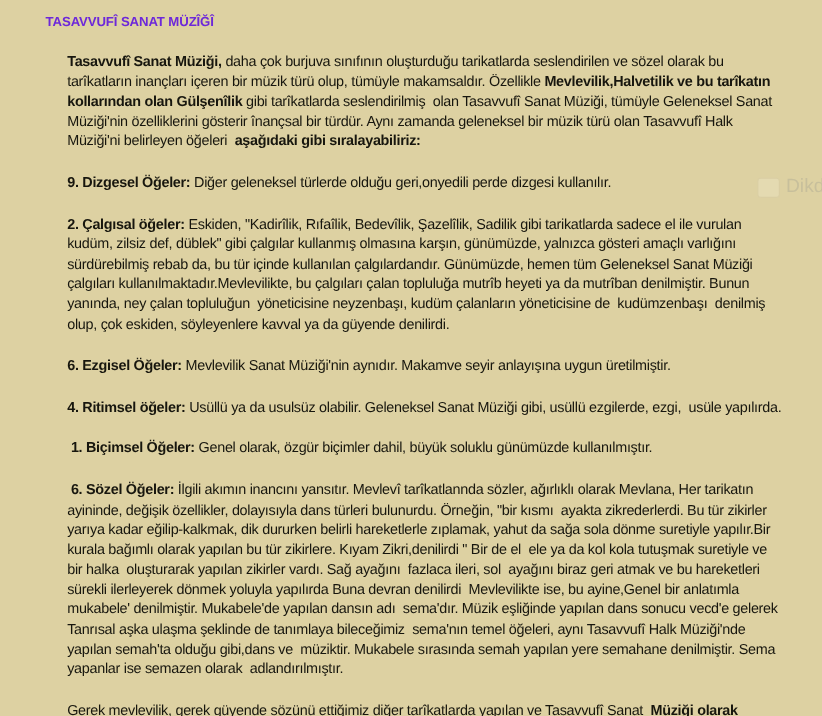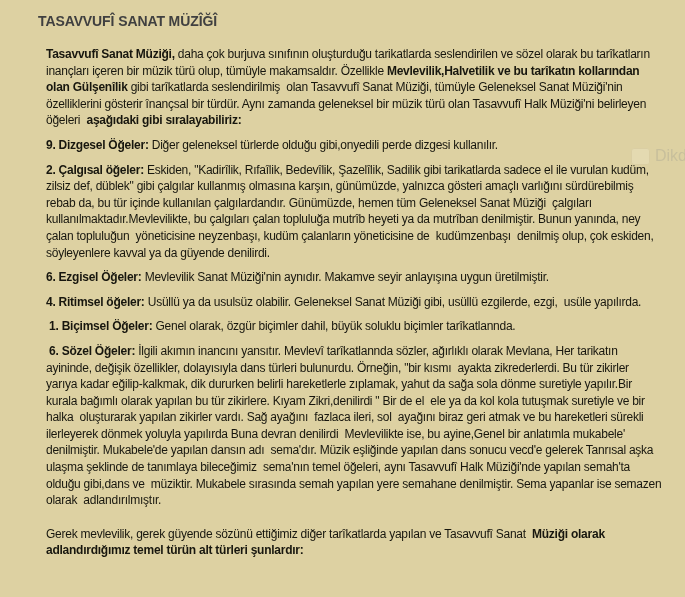"TASAVVUFÎ SANAT MÜZÎĞÎ" .doc-title { color: #404040 -> #6d28d9; font-size: 14px -> 11px }
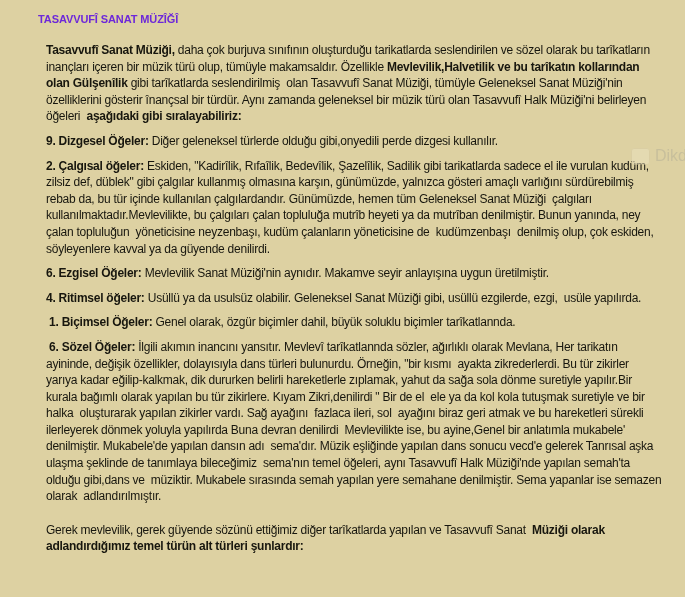"Tasavvufî Sanat Müziği, daha çok" .para { margin: 8px -> 18px }
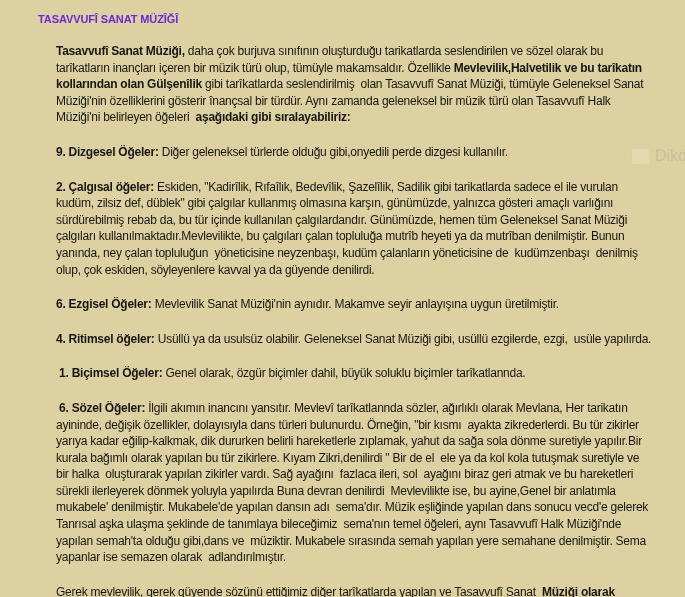"Diğer geleneksel türlerde olduğu" span { text: gibi,onyedili -> geri,onyedili }
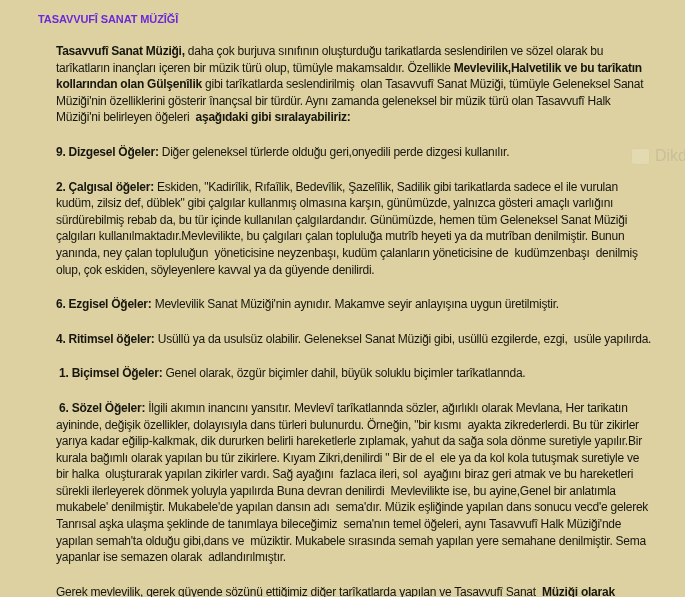"Genel olarak, özgür biçimler dahil," span { text: biçimler tarîkatlannda -> günümüzde kullanılmıştır }
